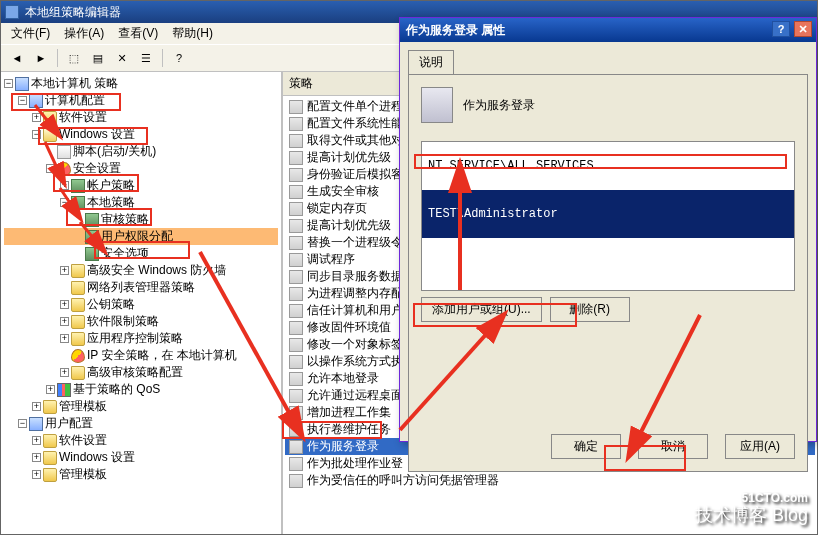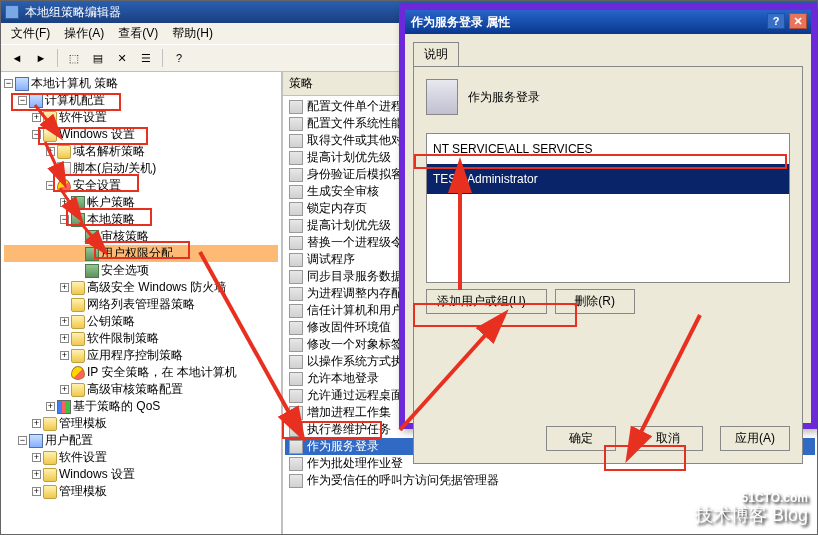"作为服务登录 属性" .dialog { border: 6px solid #6d28d9 -> 1px solid #6d28d9; top: 4px -> 17px }
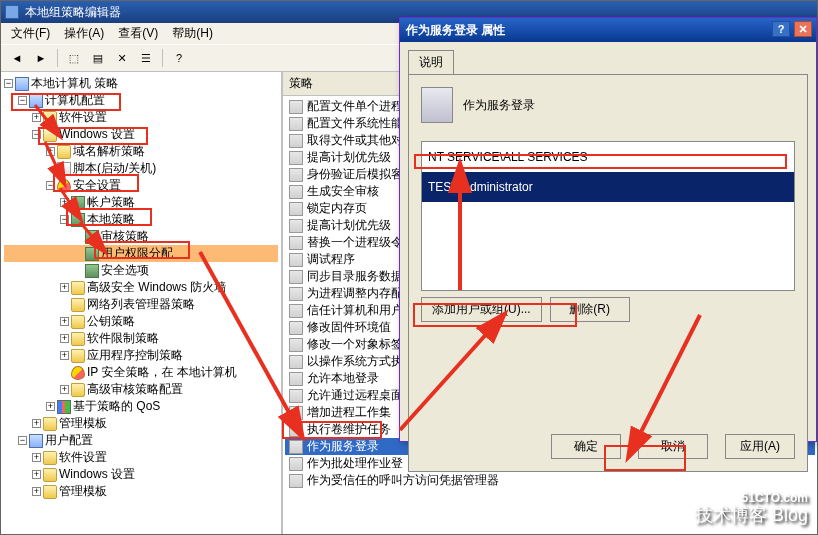"域名解析策略" div.tree-row { html: <div> <span>+</span> <span></span> <span>域名解析策略</span> </div> -> none }
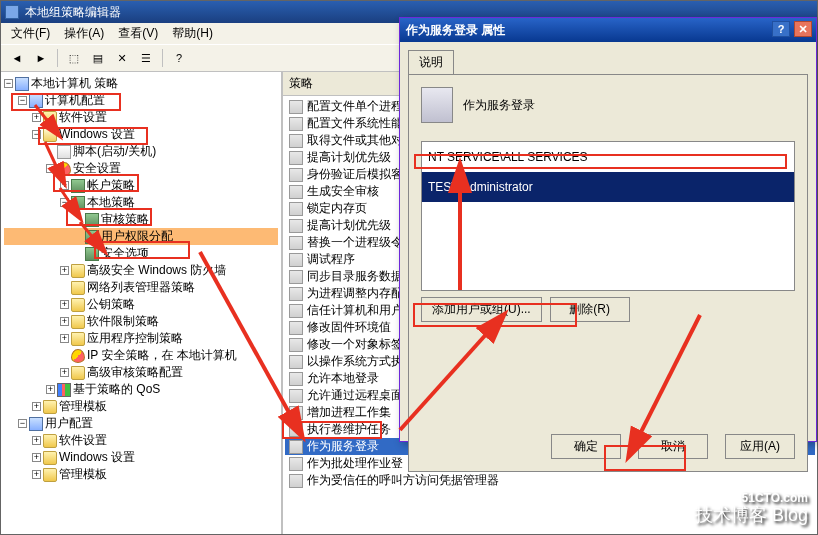"NT SERVICE\ALL SERVICES" .user-row { font-family: Liberation Sans, sans-serif -> Liberation Mono, monospace; padding: 8px 6px -> 17px 6px }
